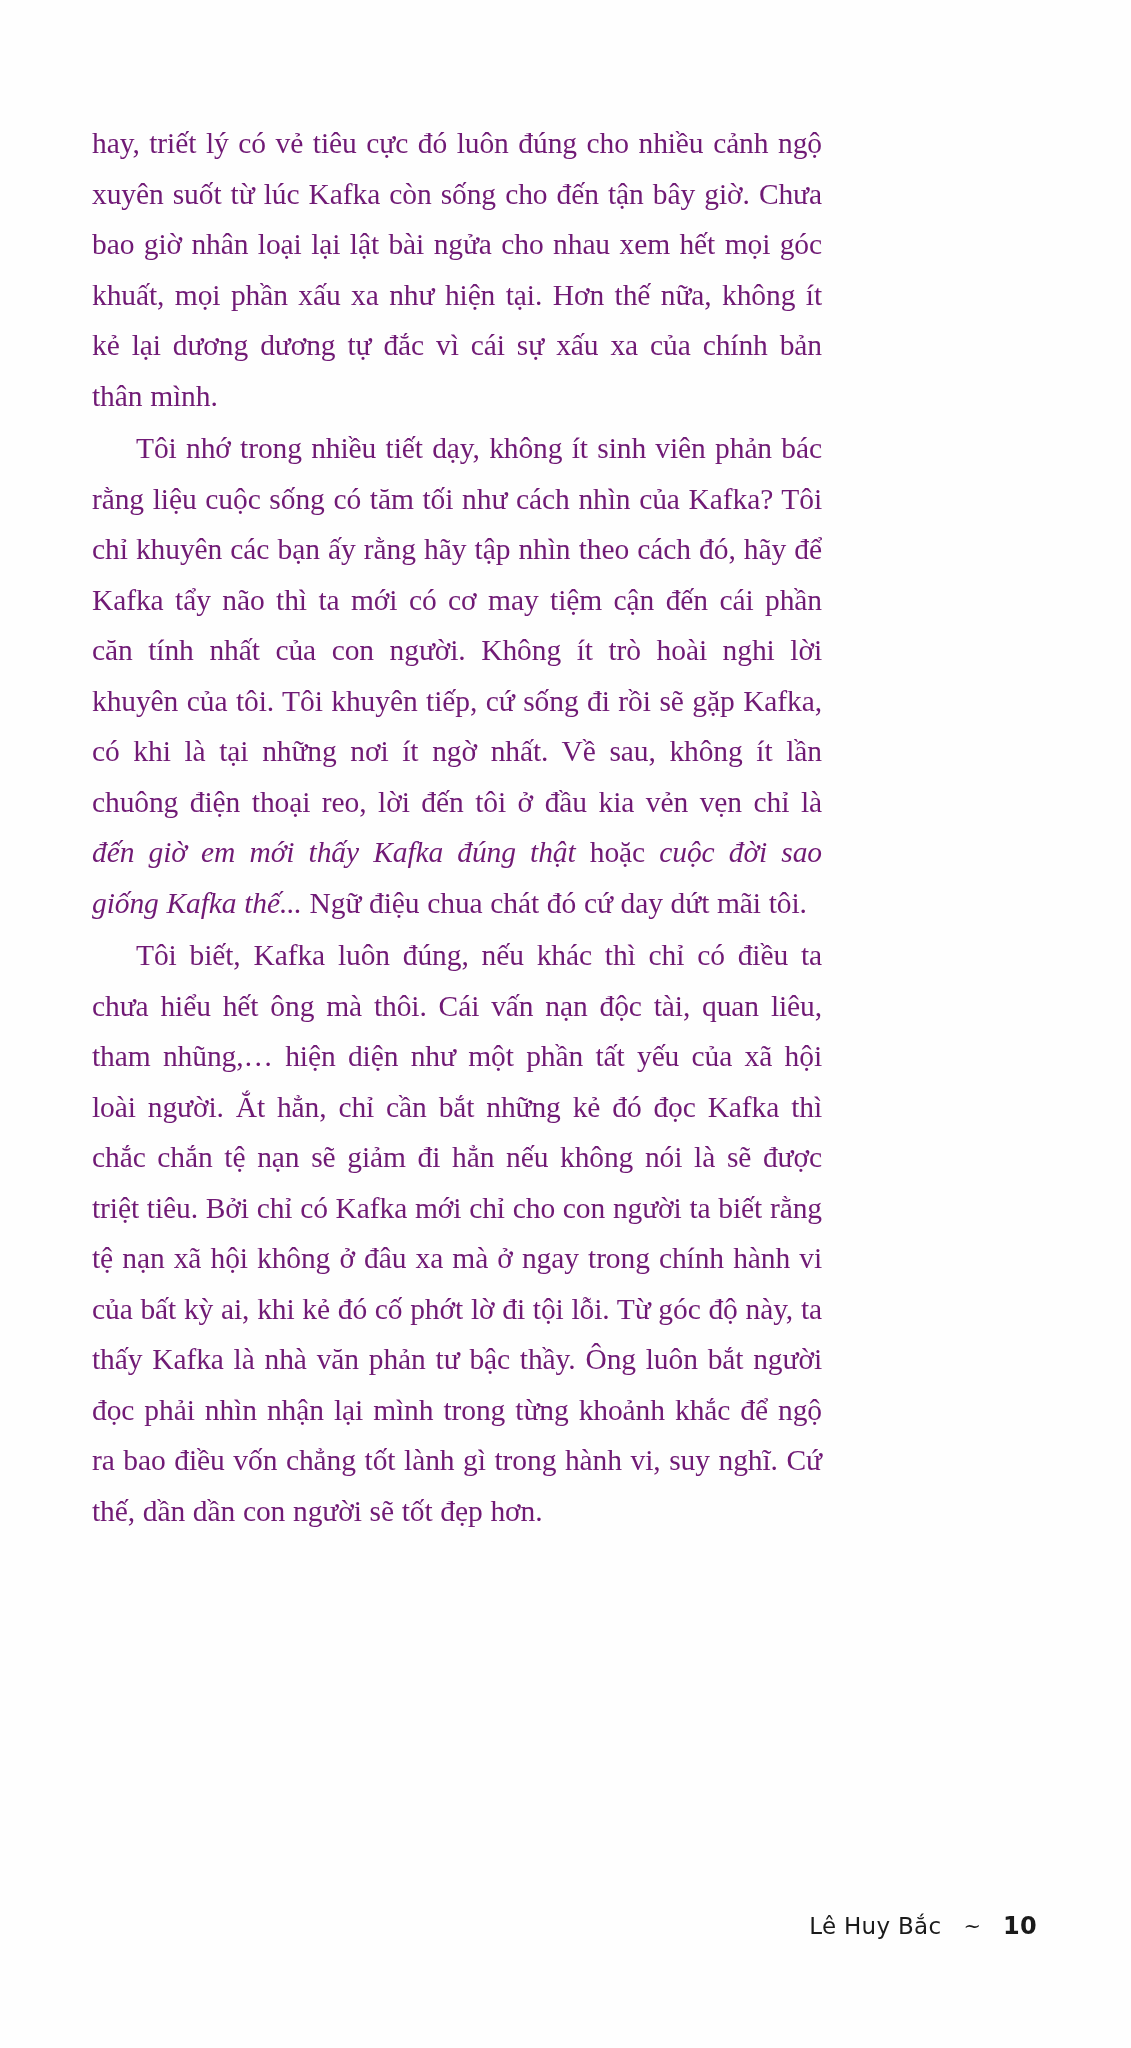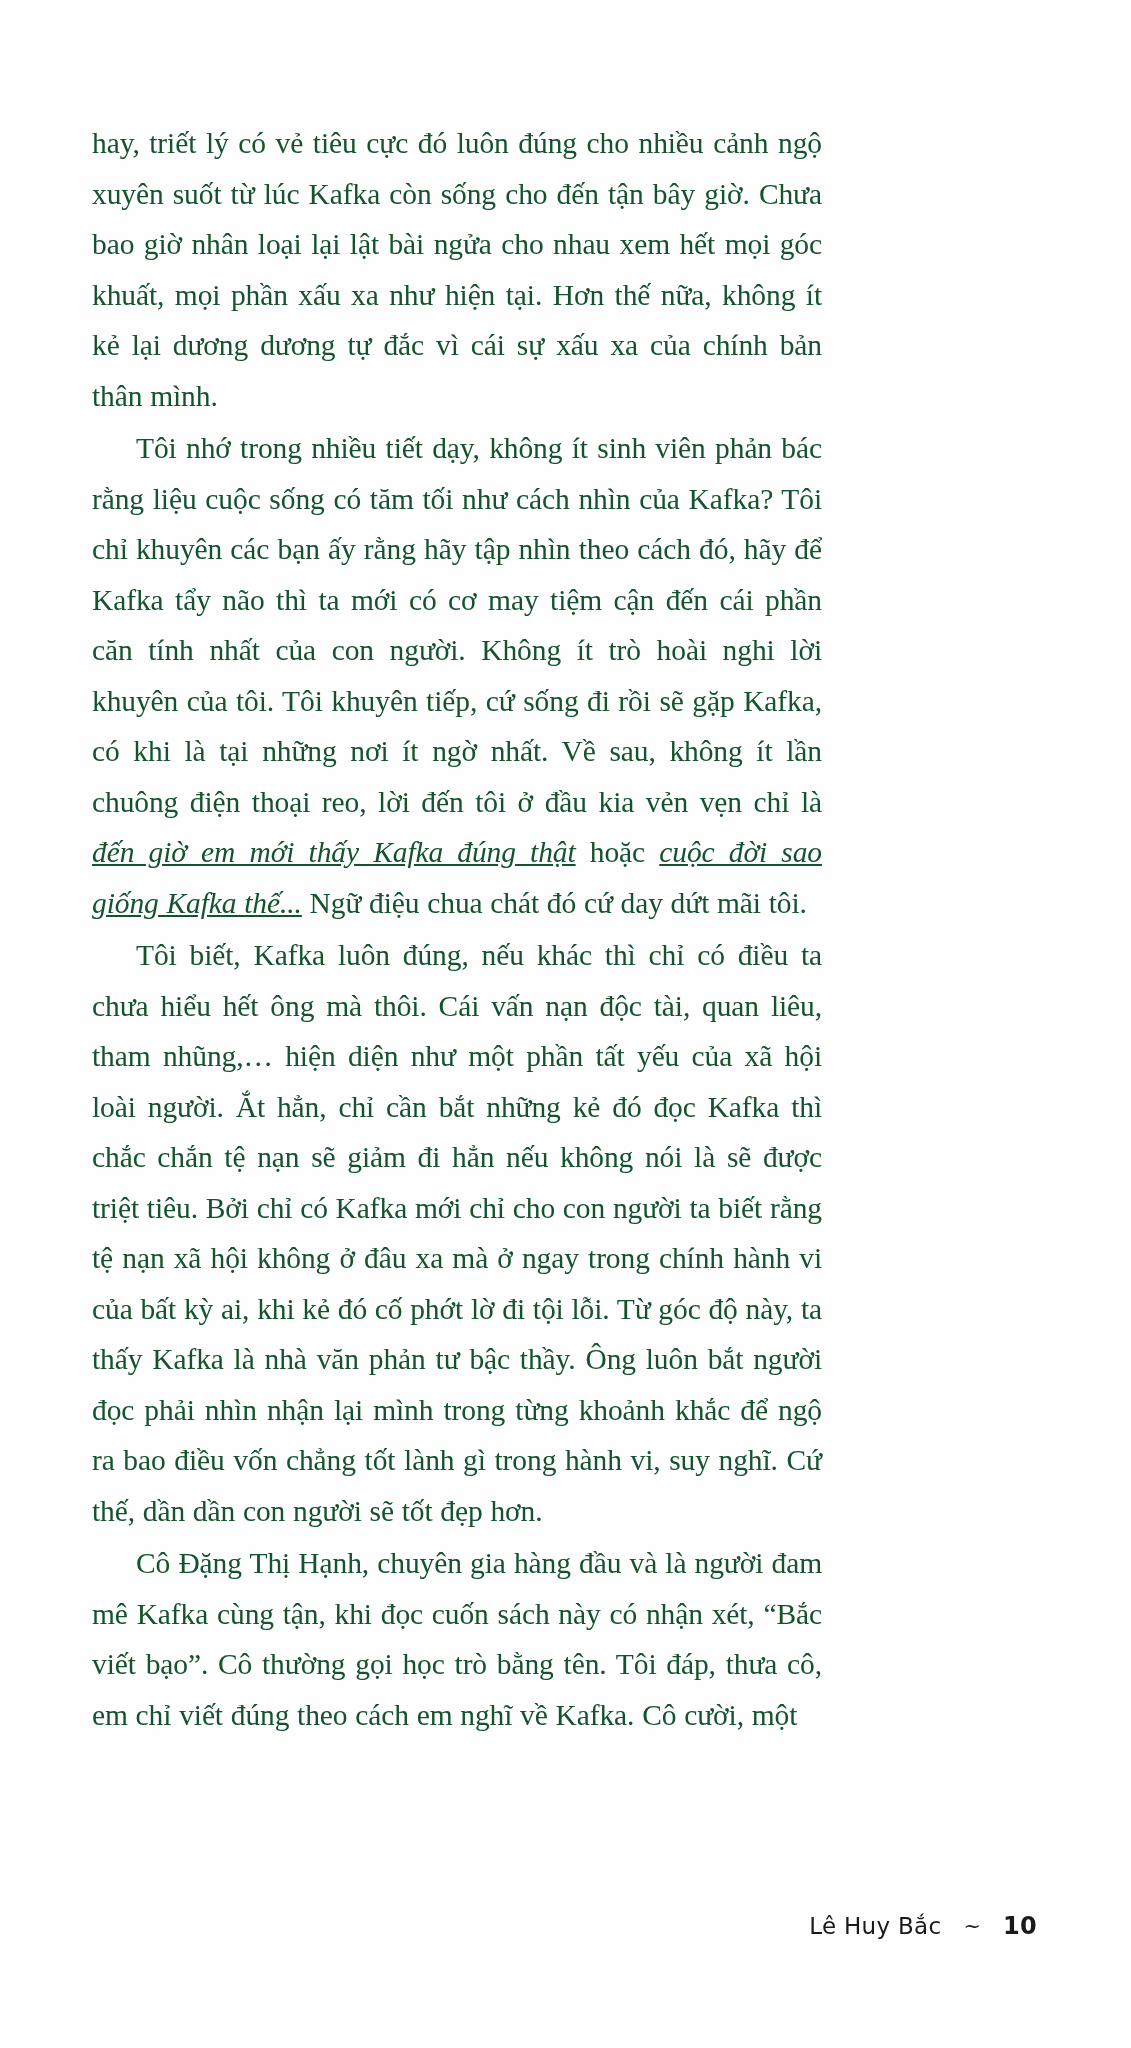"hay, triết lý có vẻ" .para { color: #14532d -> #701a75 }
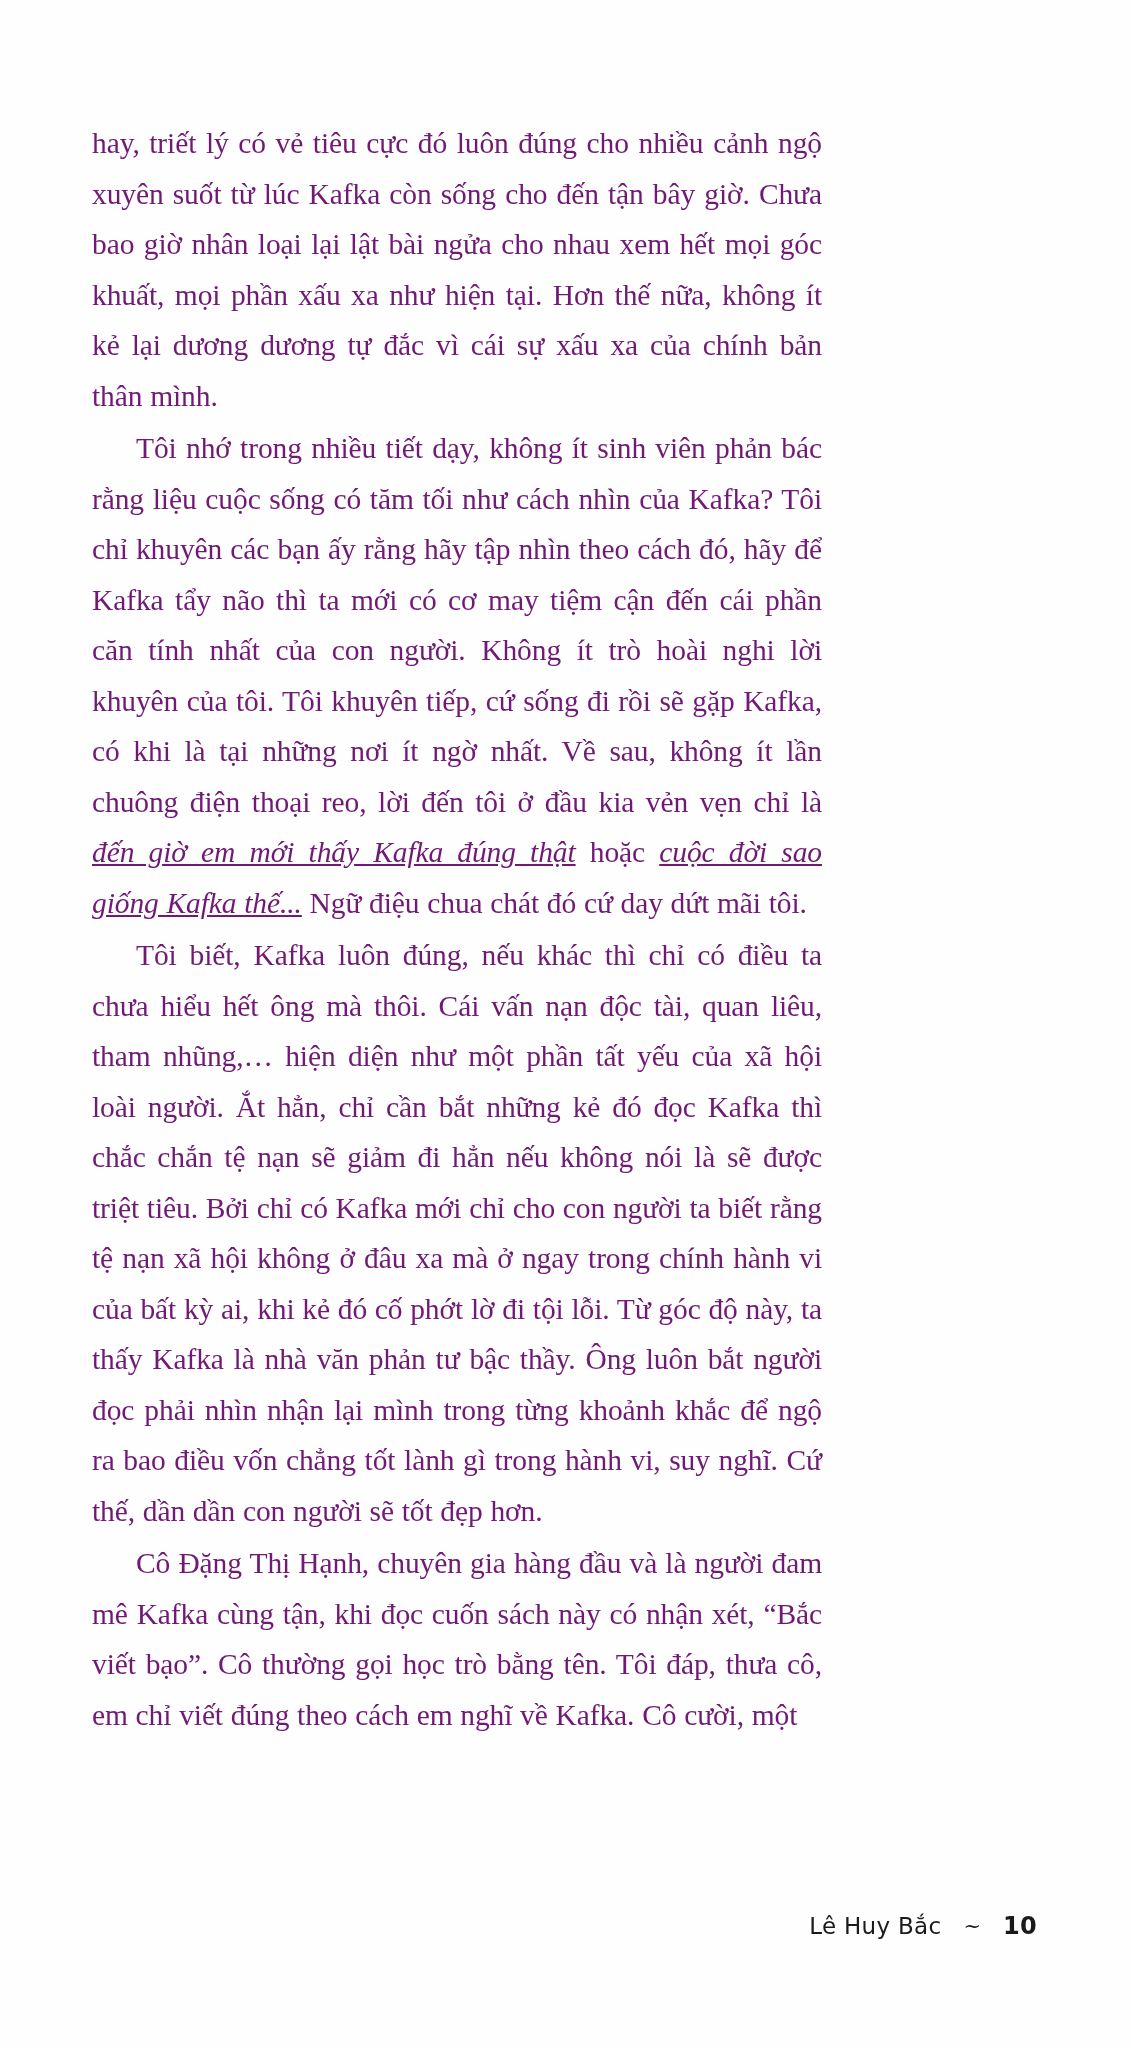"đến giờ em mới thấy" .para em, .para .ital { text-decoration: underline -> none }
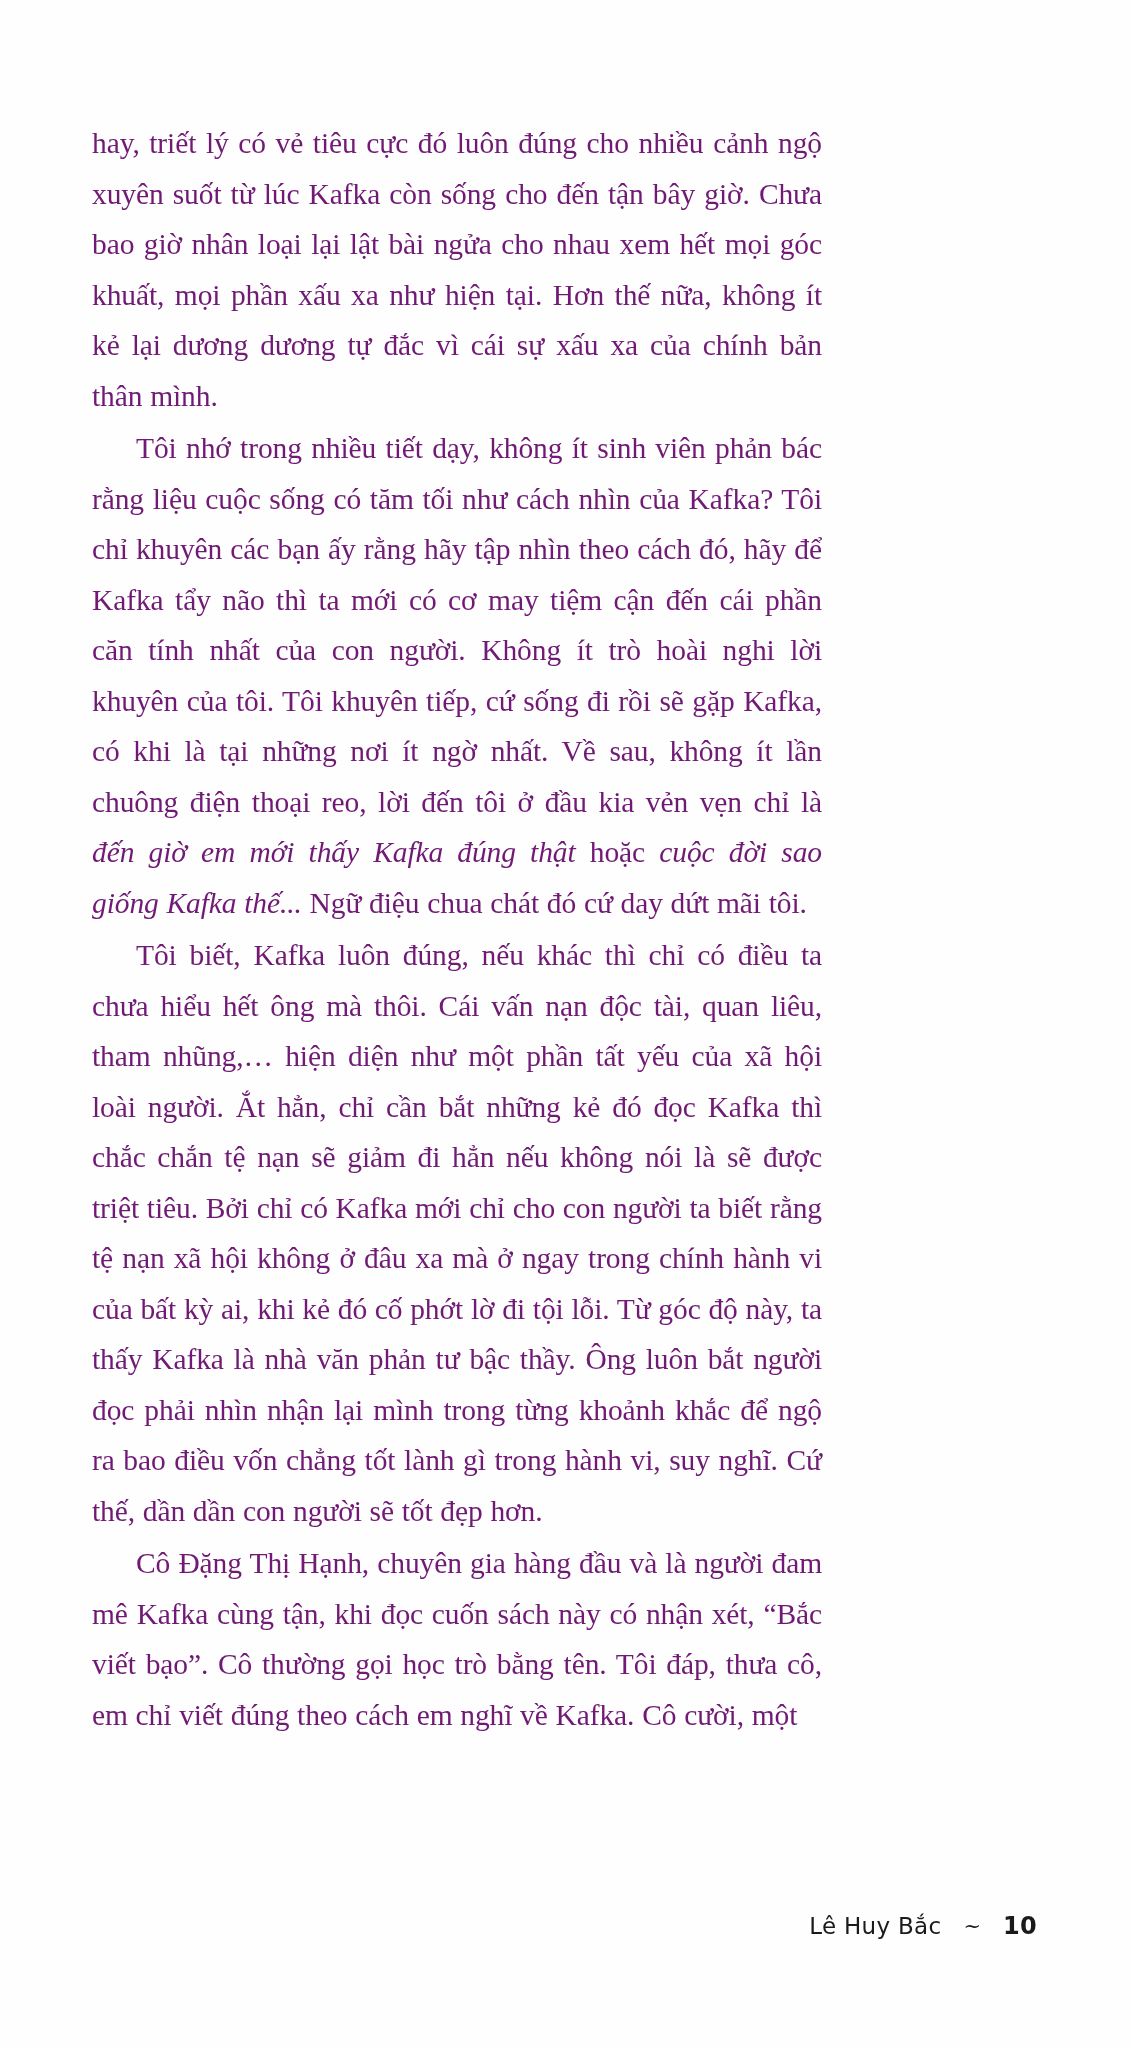"Cô Đặng Thị Hạnh, chuyên" p.para { html: <p> <span>Cô Đặng Thị Hạnh, chuyên gia hàng đầu và là người đam mê Kafka cùng tận, khi đọc cuốn sách này có nhận xét, “Bắc viết bạo”. Cô thường gọi học trò bằng tên. Tôi đáp, thưa cô, em chỉ viết đúng theo cách em nghĩ về Kafka. Cô cười, một</span> </p> -> none }
